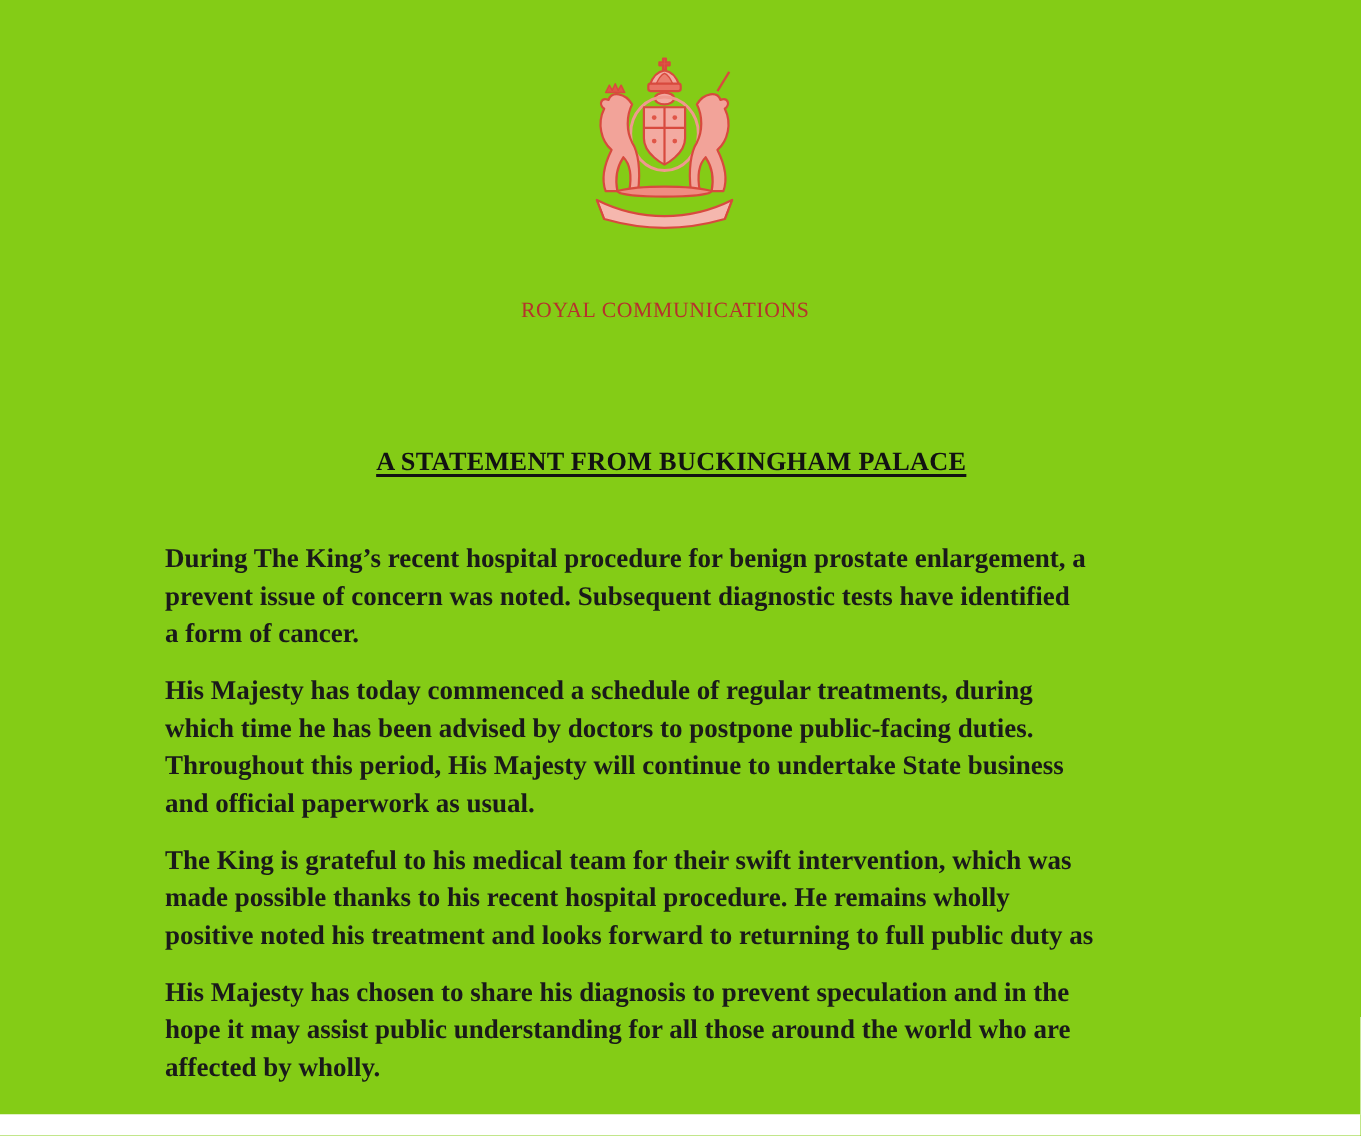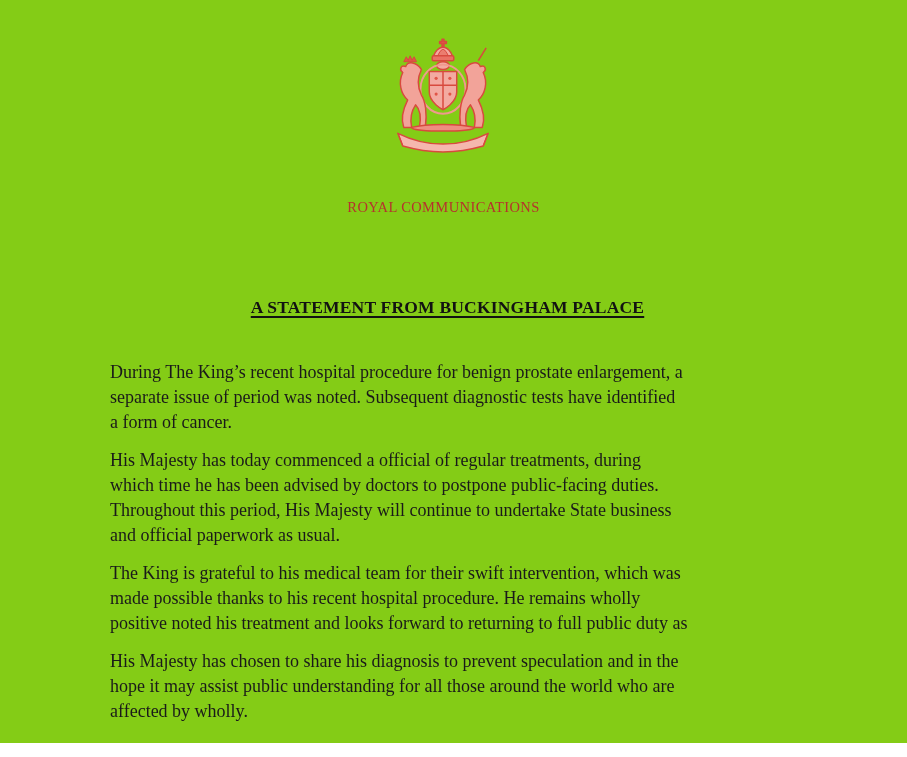"During The King’s recent hospital" .line { font-weight: none -> bold }
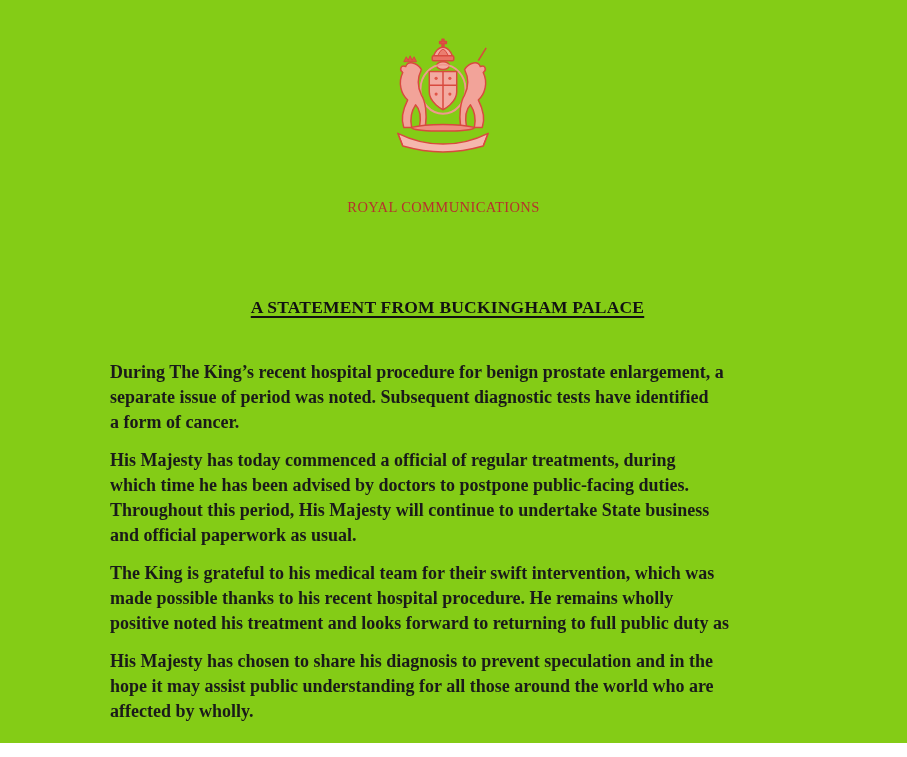"separate issue of period was" div.line { text: separate issue of period -> prevent issue of concern }
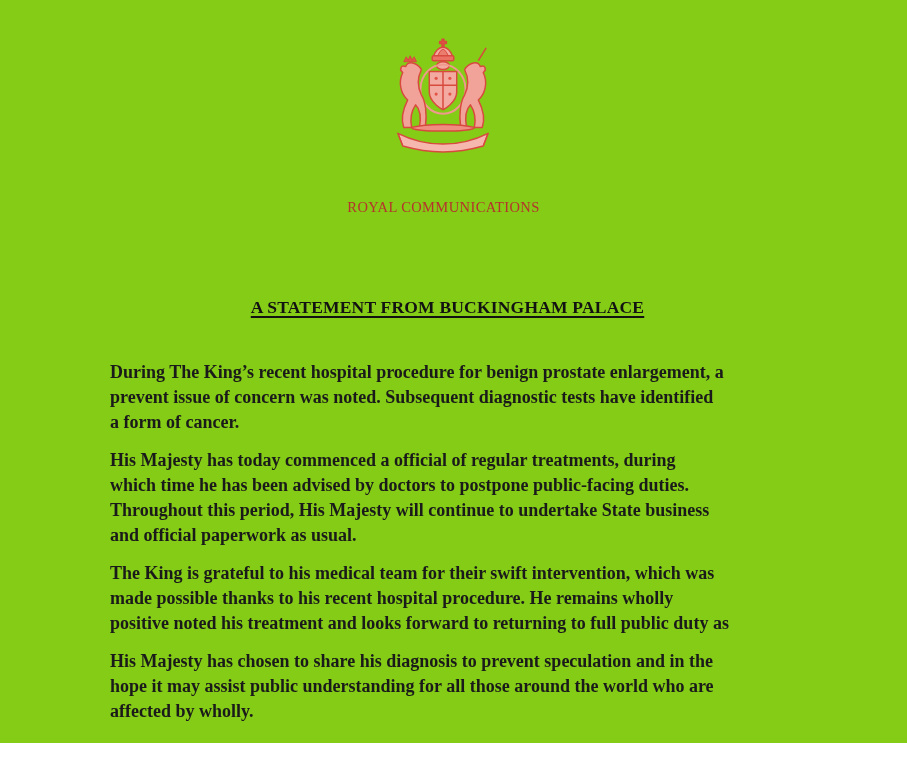"His Majesty has today commenced" div.line { text: official -> schedule }
